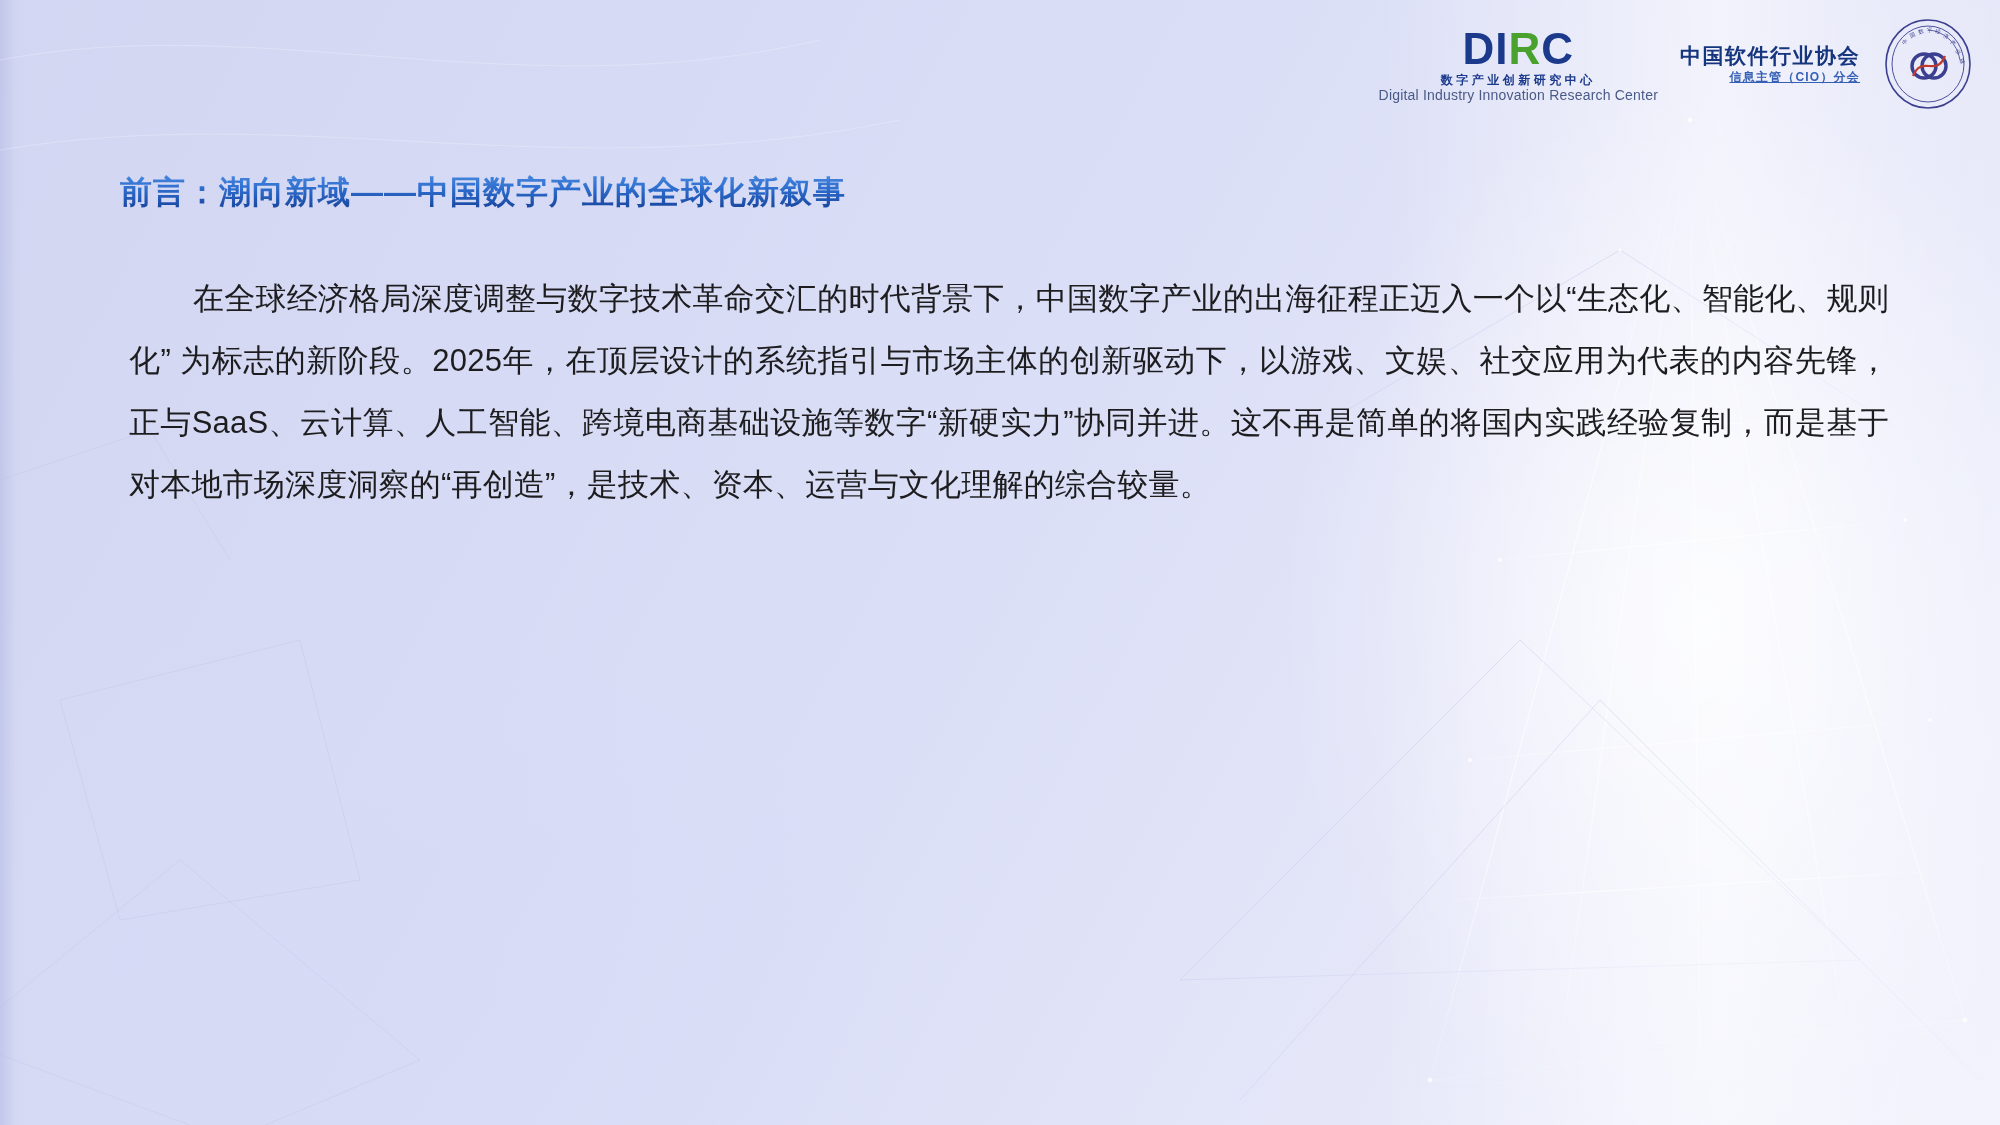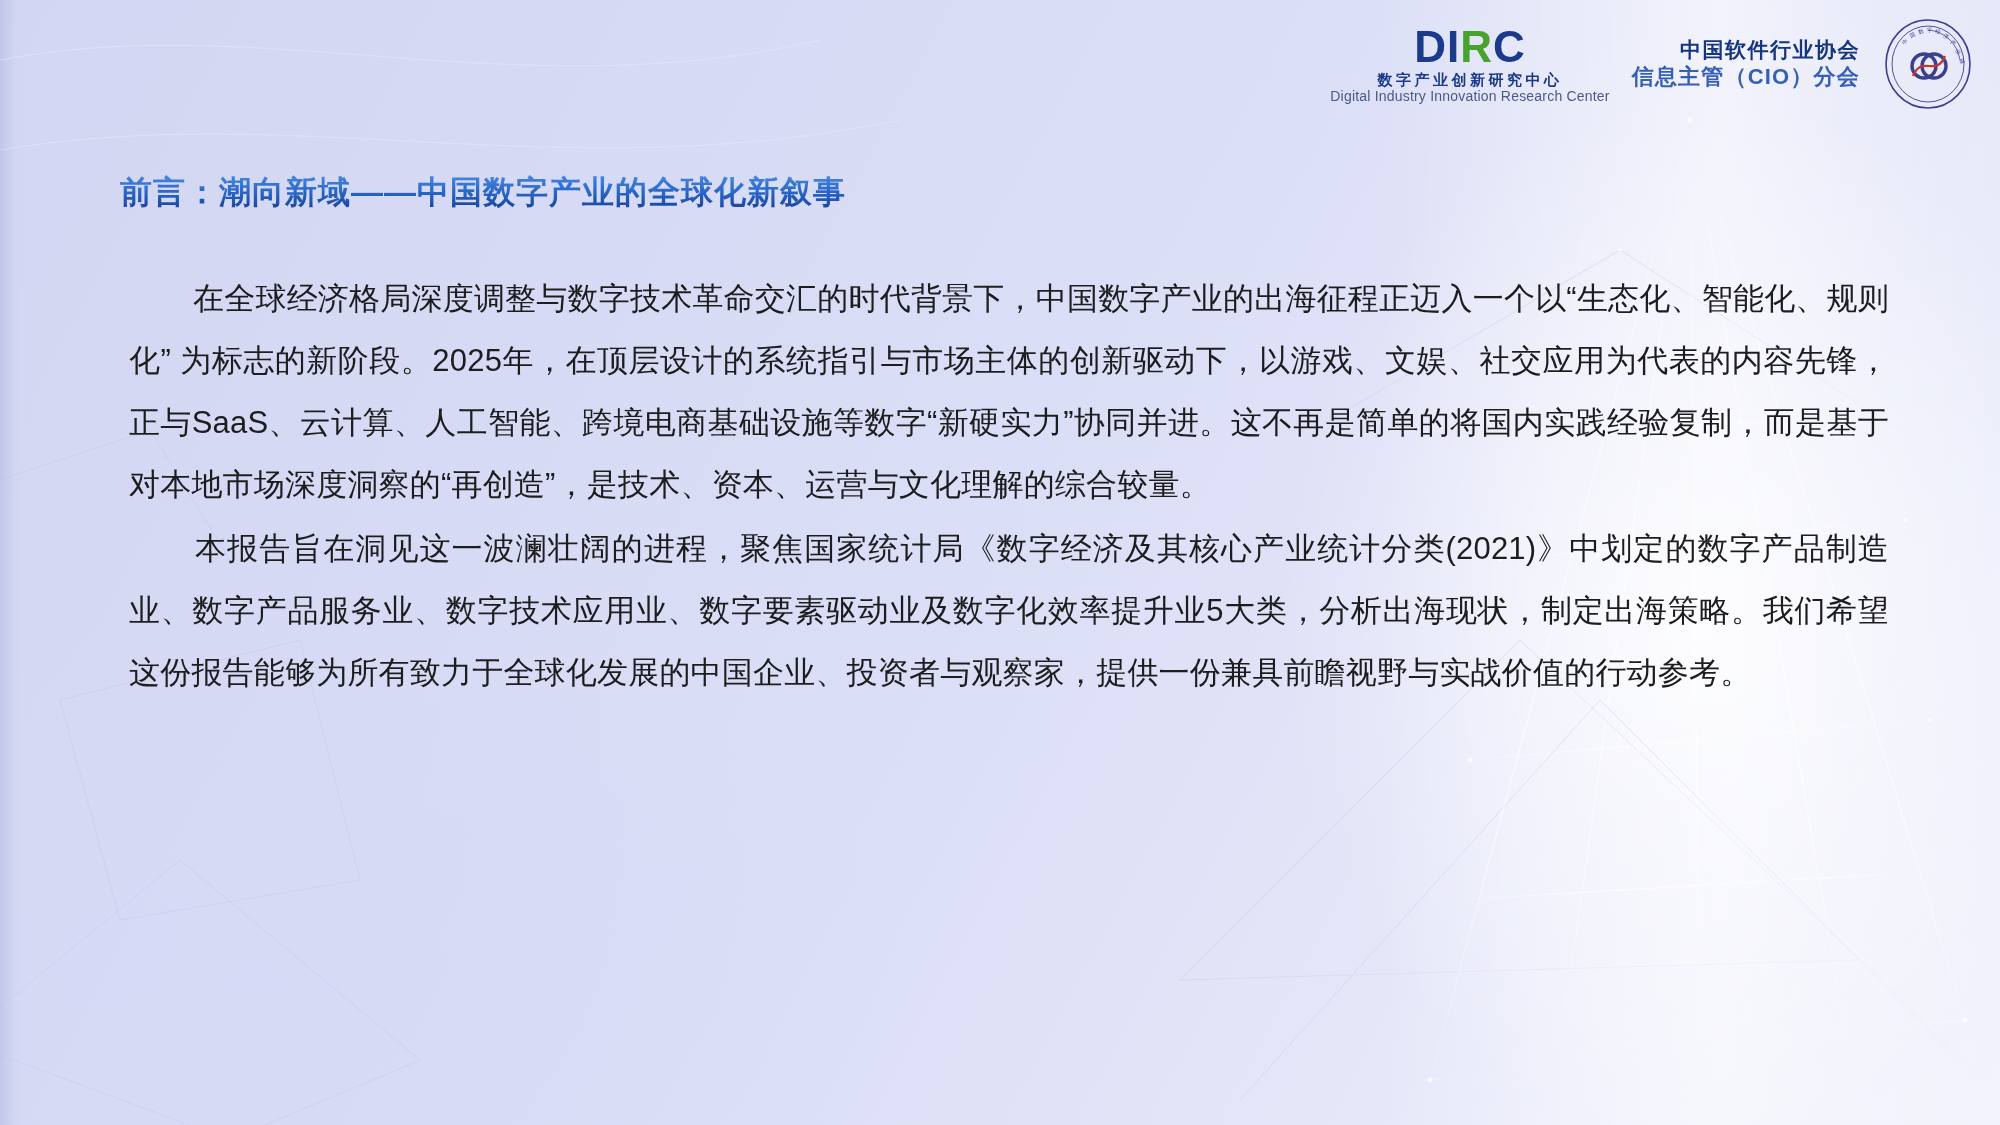"数字产业创新研究中心" .dirc-cn { font-size: 15px -> 12px }
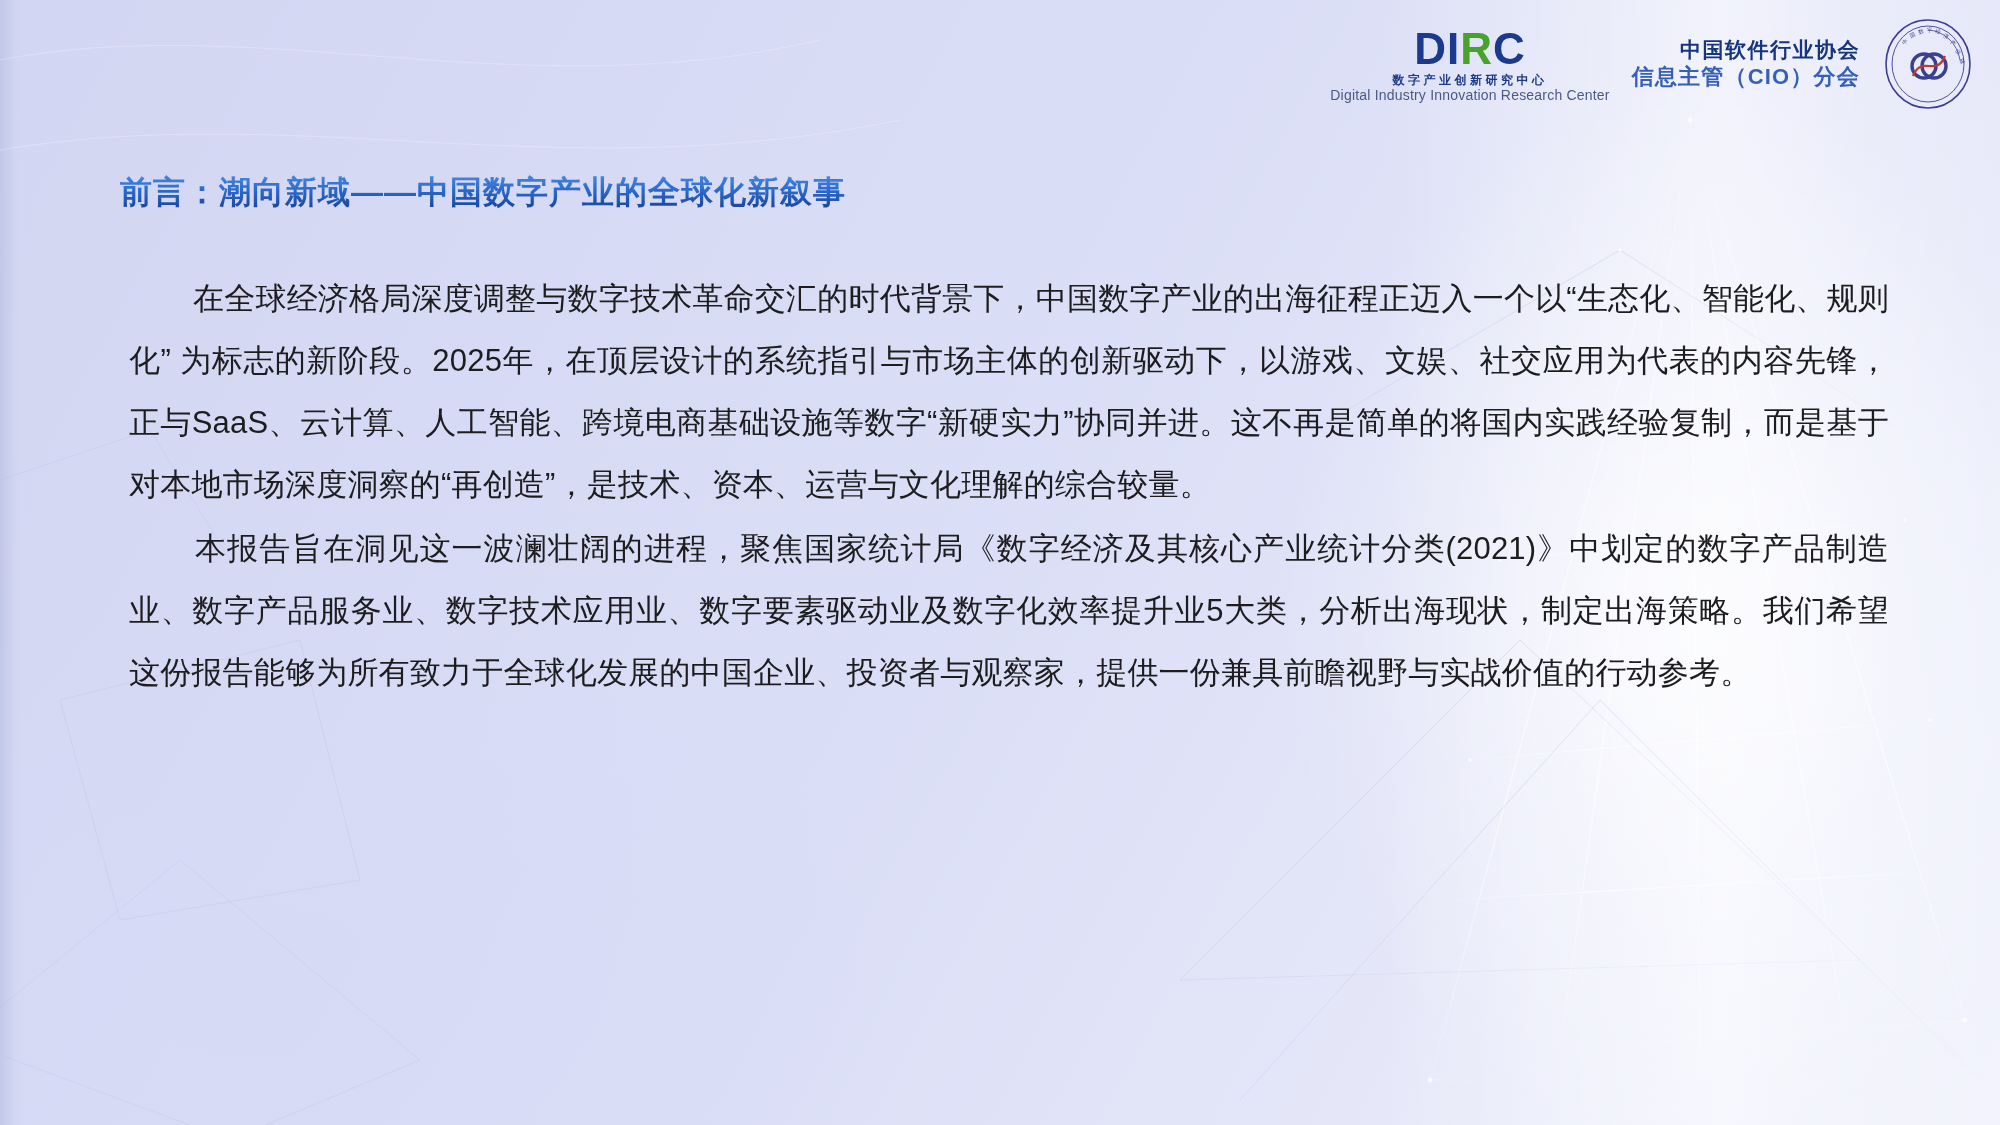"信息主管（CIO）分会" .csia-cn-bot { font-size: 22px -> 12px; text-decoration: none -> underline }
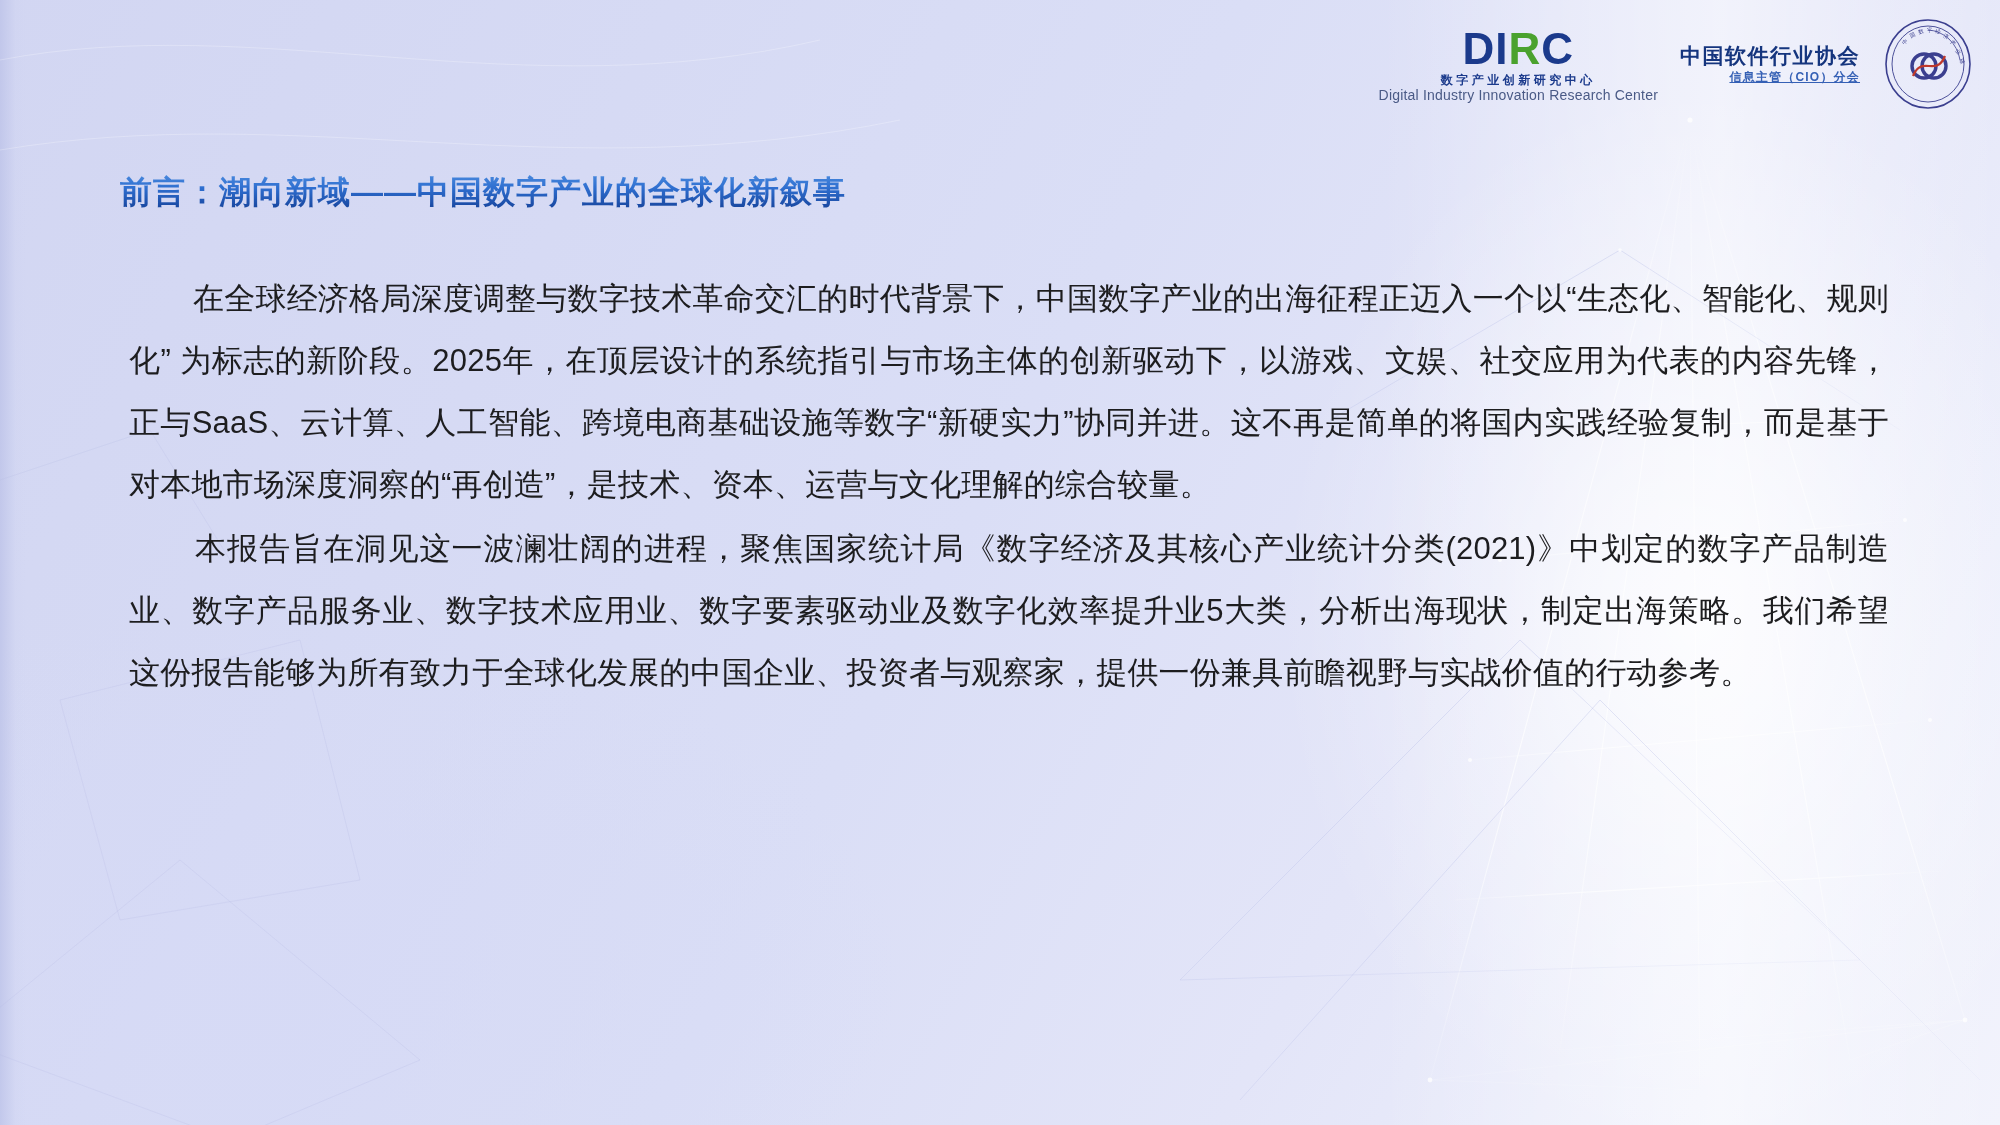"本报告旨在洞见这一波澜壮阔的进程，聚焦国家统计局《数字经济及其核心产业统计分类(" p.para { html: <p>本报告旨在洞见这一波澜壮阔的进程，聚焦国家统计局《数字经济及其核心产业统计分类(2021)》中划定的数字产品制造业、数字产品服务业、数字技术应用业、数字要素驱动业及数字化效率提升业5大类，分析出海现状，制定出海策略。我们希望这份报告能够为所有致力于全球化发展的中国企业、投资者与观察家，提供一份兼具前瞻视野与实战价值的行动参考。</p> -> none }
